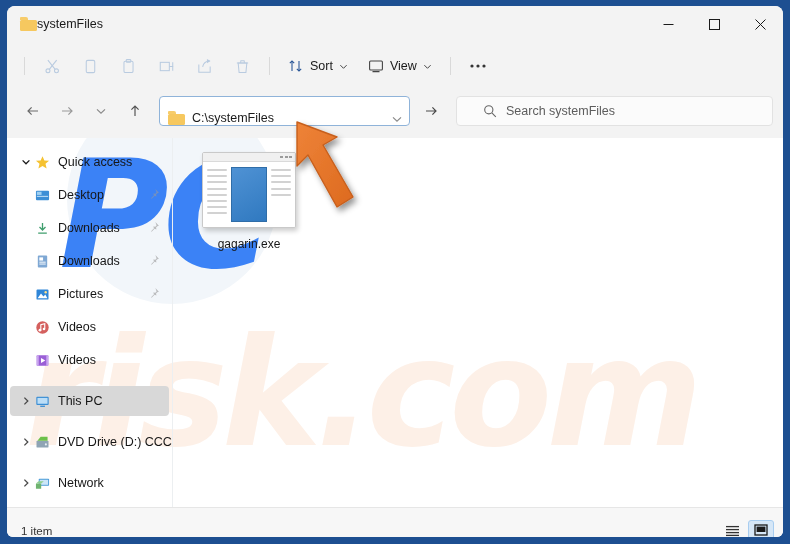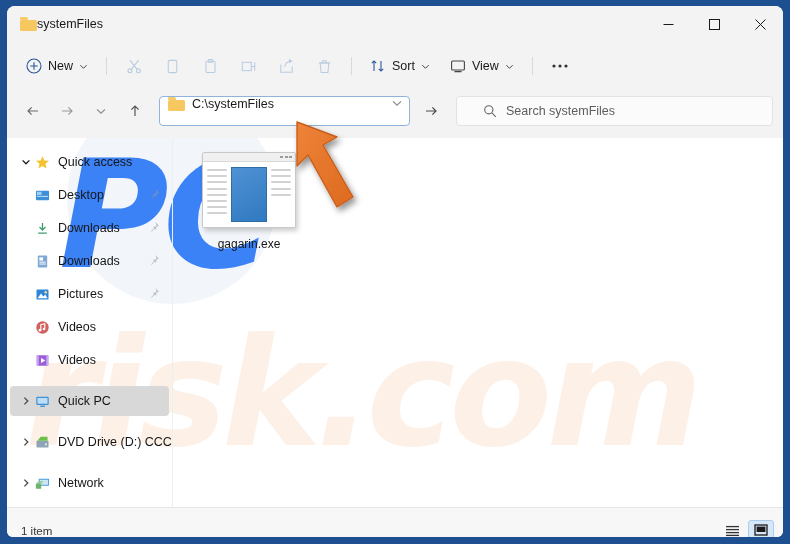"New" div.tb-btn { html: <div> <svg> <circle></circle> <line></line> <line></line> </svg> <span>New</span> <svg> <path></path> </svg> </div> -> none }
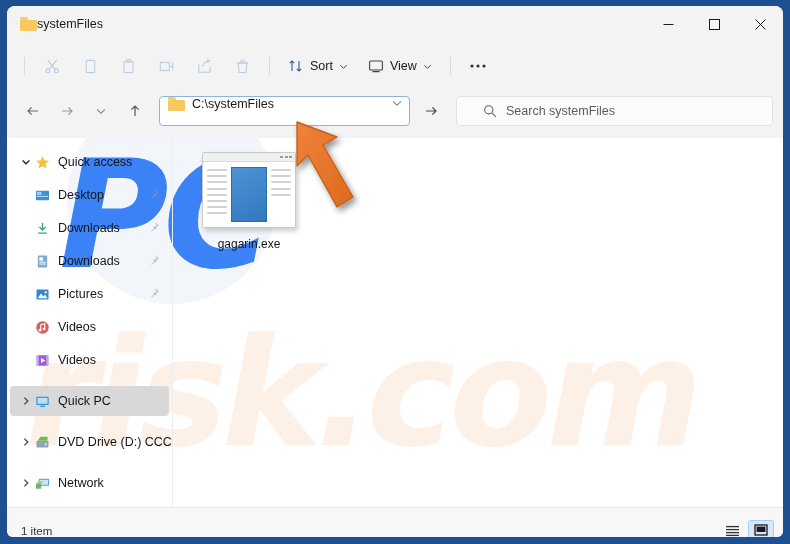"C:\systemFiles" #addressbar { align-items: flex-start -> flex-end }
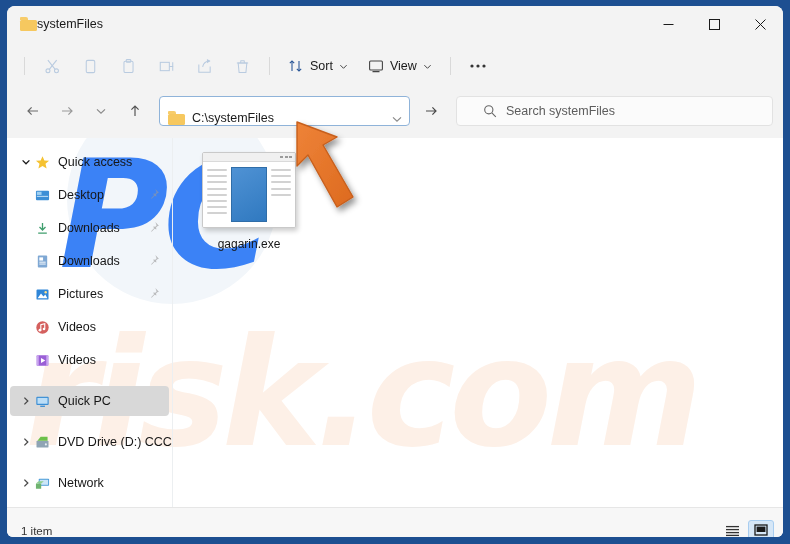"Quick PC" span.nav-label { text: Quick -> This }
